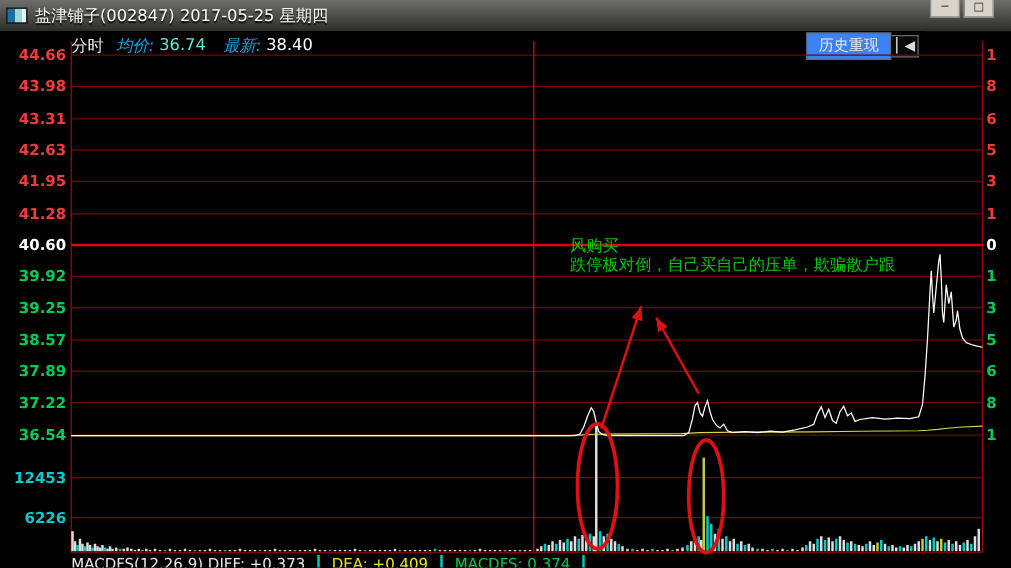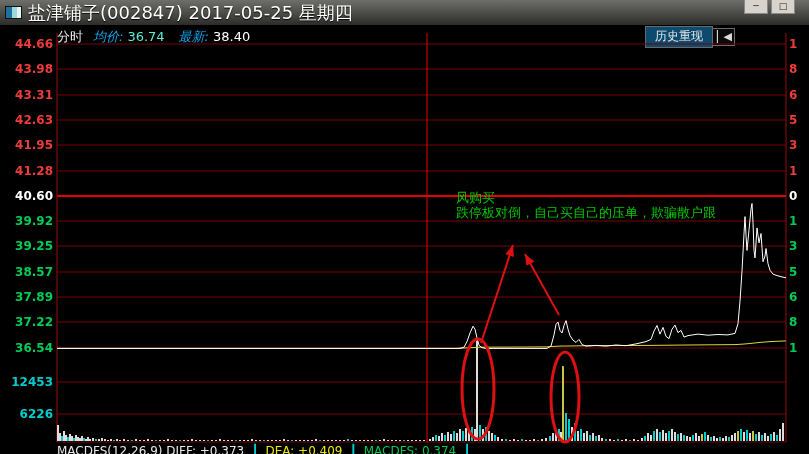"盐津铺子(002847) 2017-05-25 星期四" .titlebar .title { font-size: 18px -> 13px }
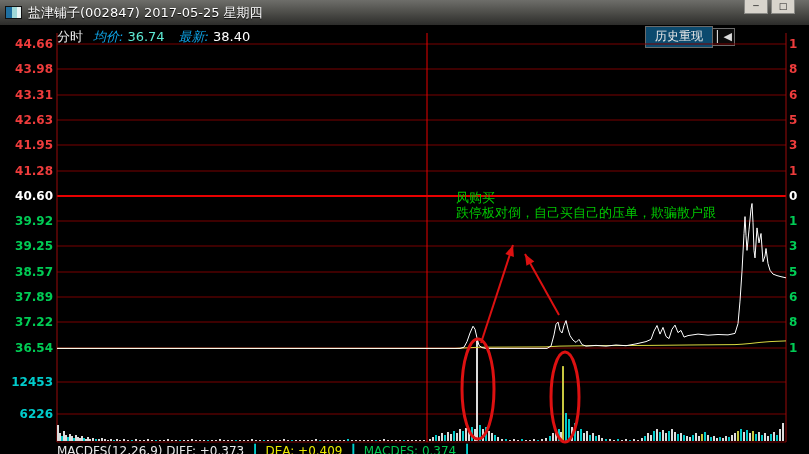"历史重现" .hist-btn { background: #0c4a6e -> #3b82f6 }
